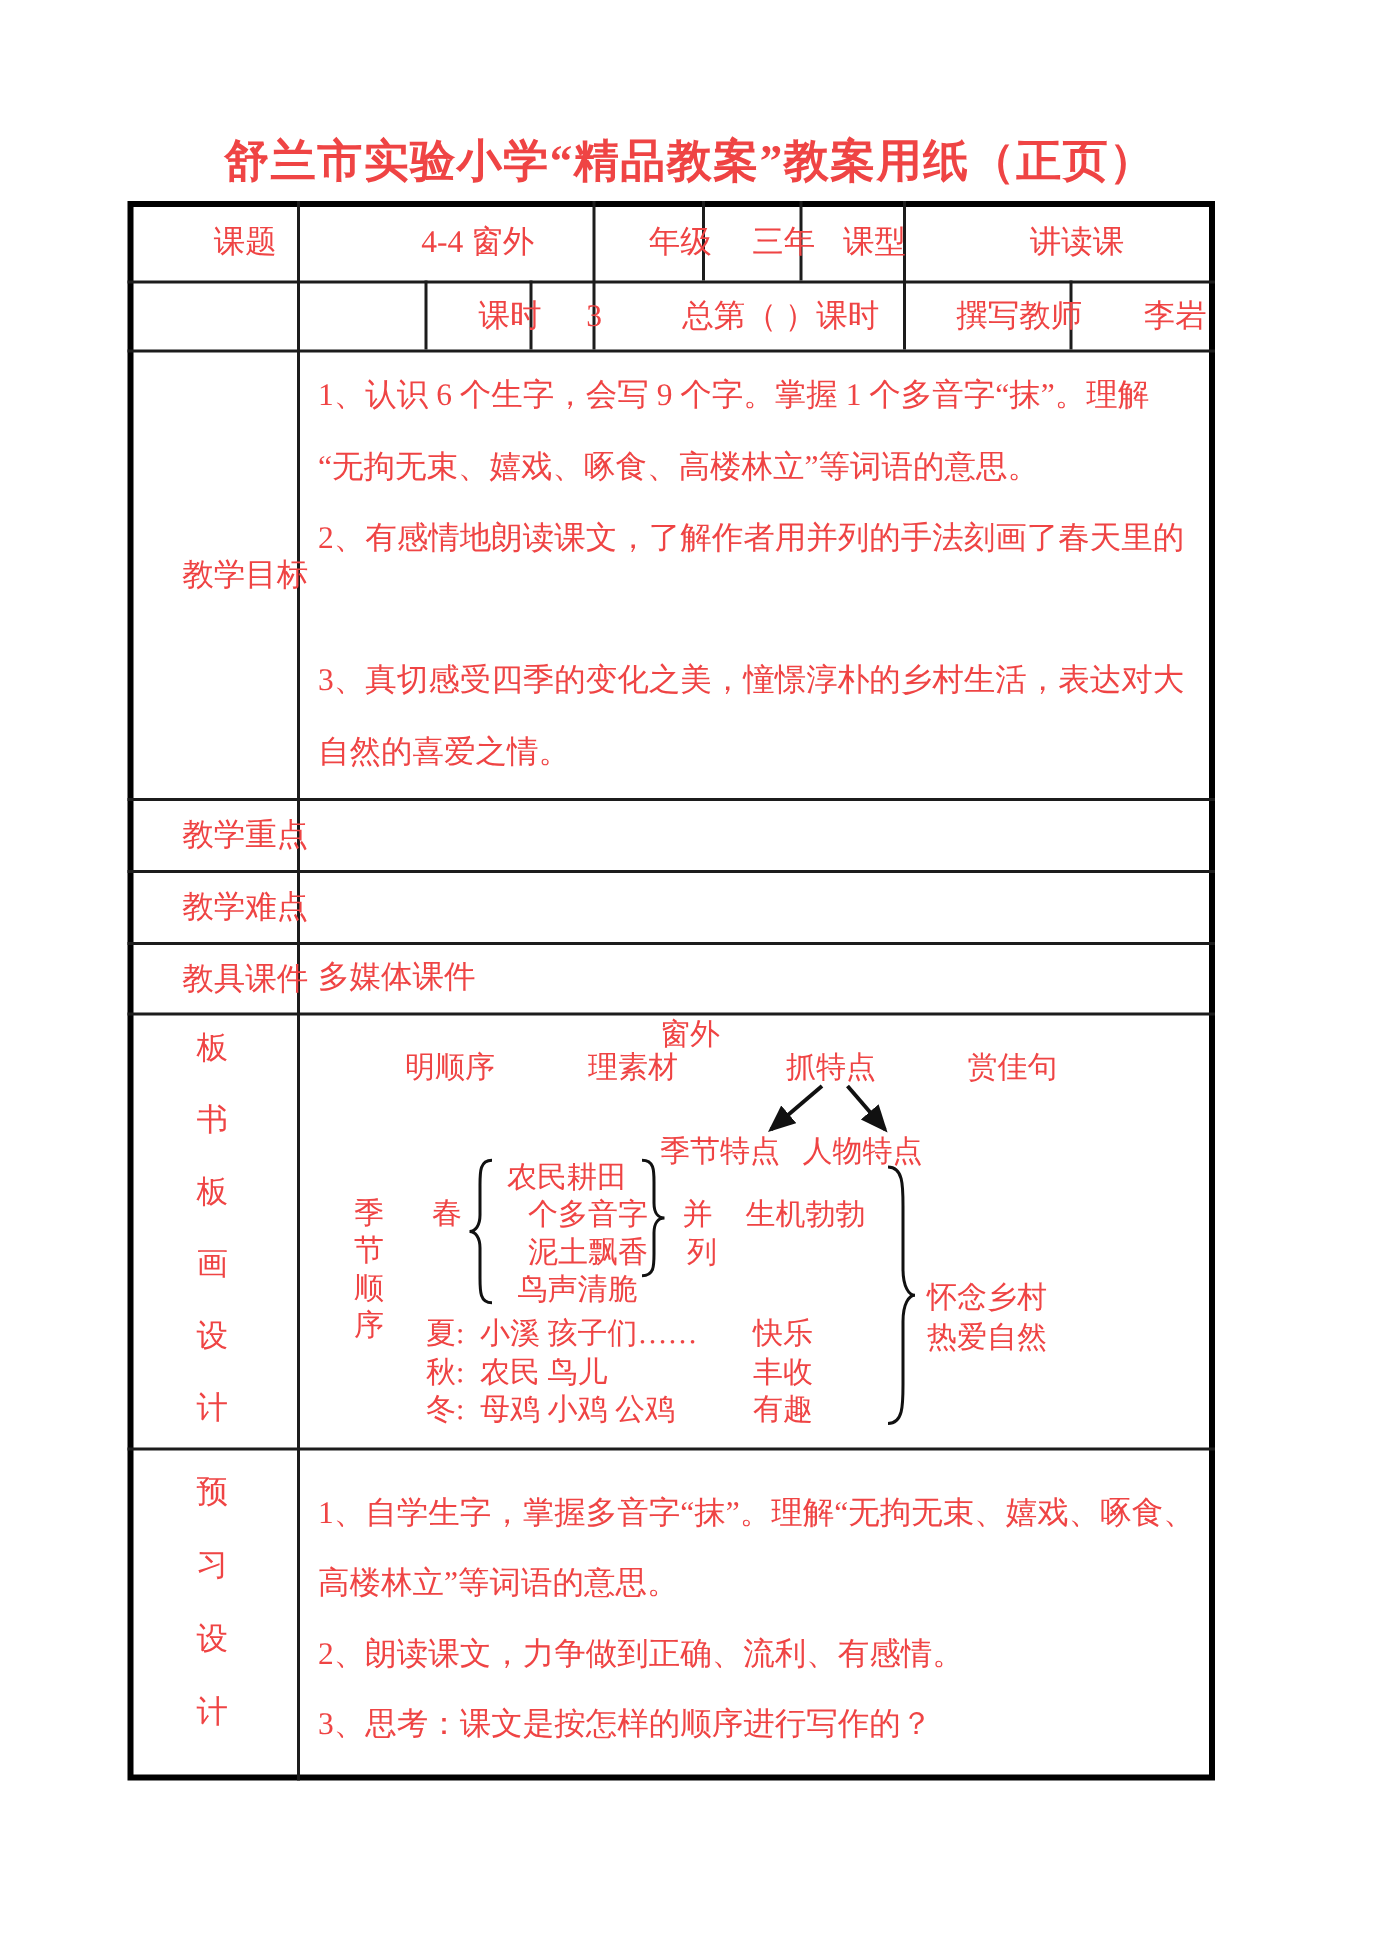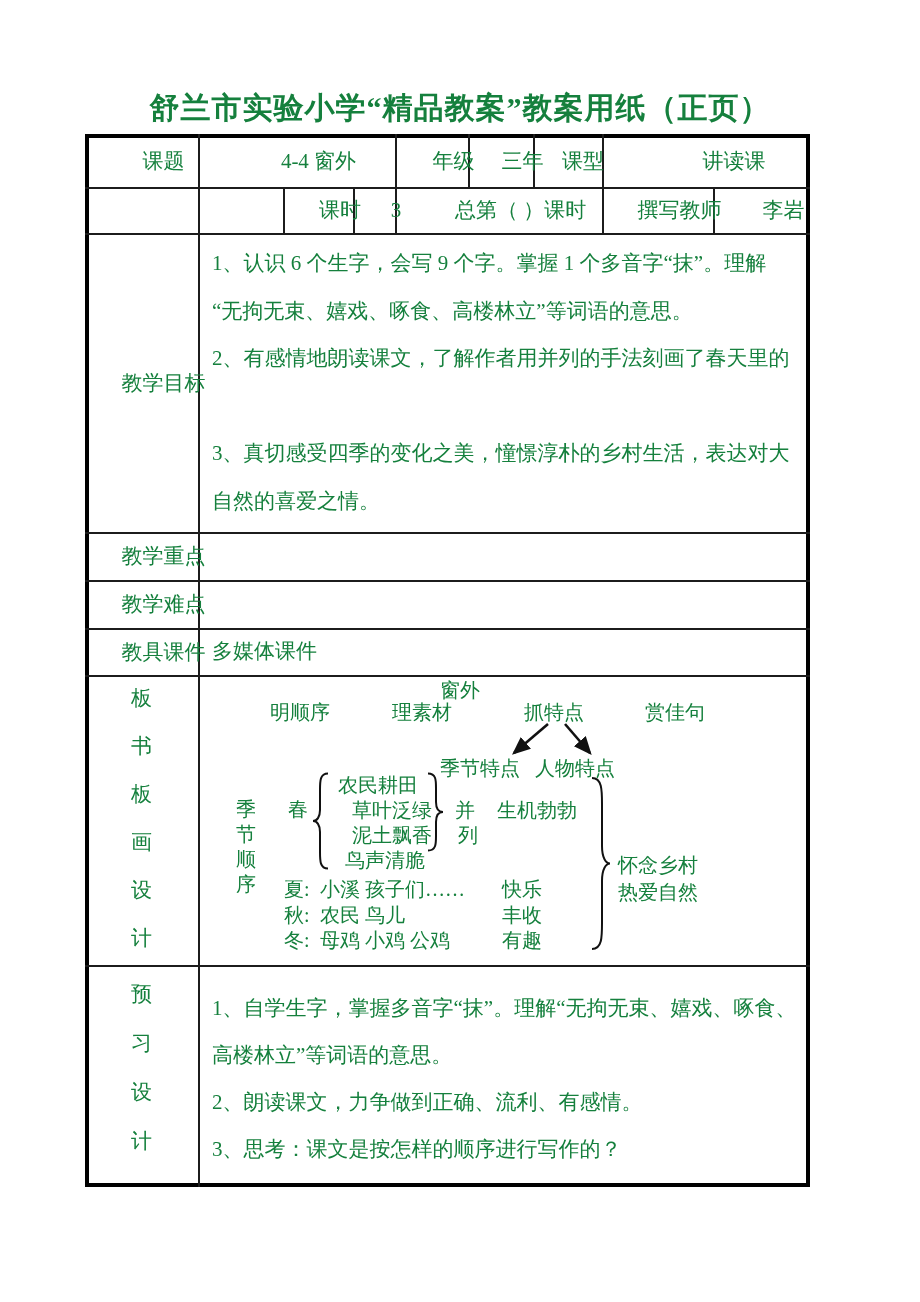"舒兰市实验小学“精品教案”教案用纸（正页）" .sheet { color: #15803d -> #ef4444 }
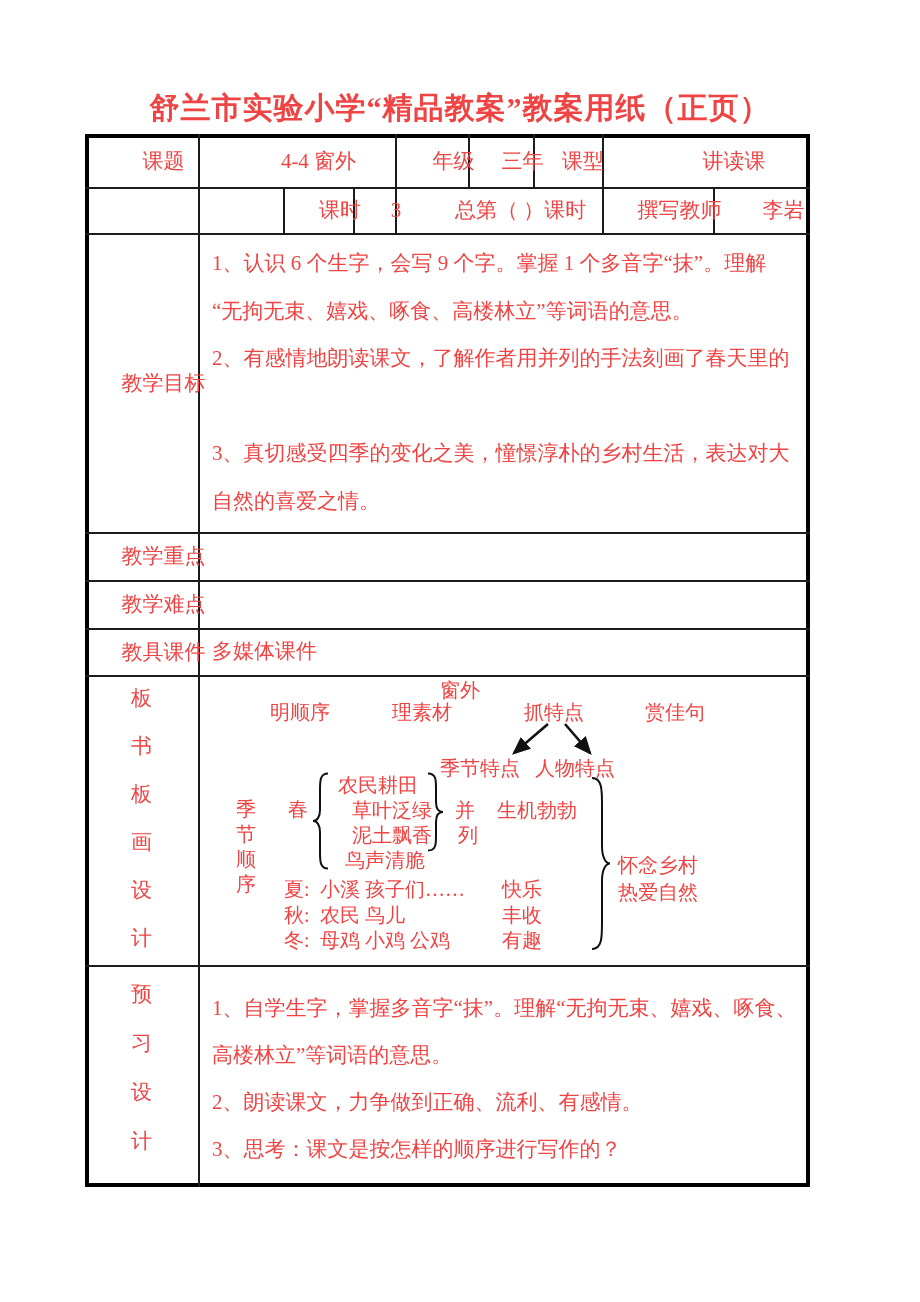"讲读课" div.cell { left: 618px -> 602px }
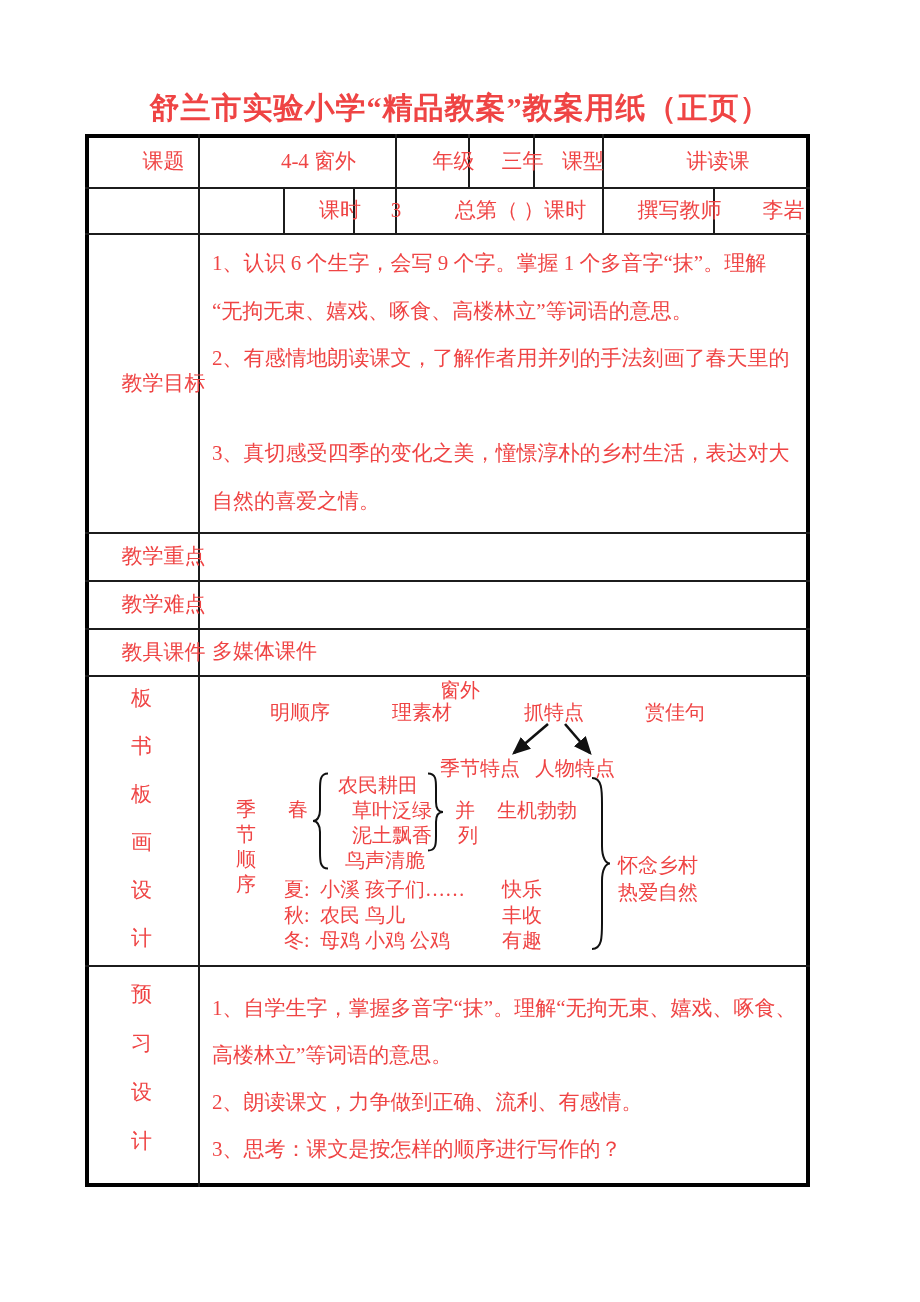"草叶泛绿" div.dg { text: 草叶泛绿 -> 个多音字 }
